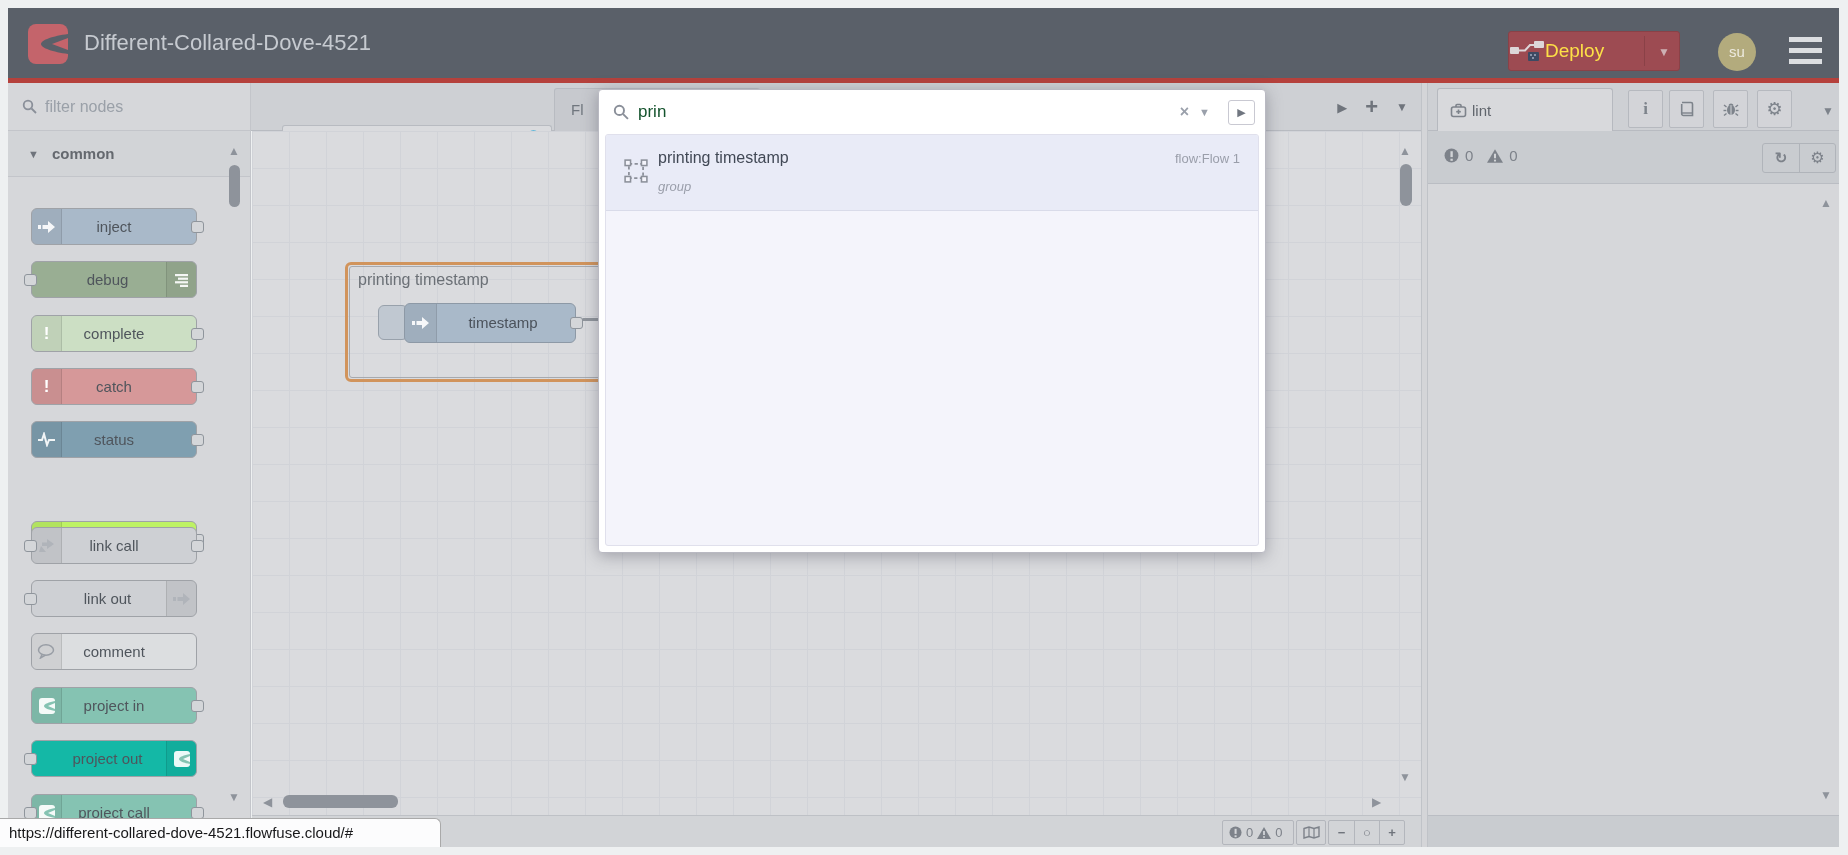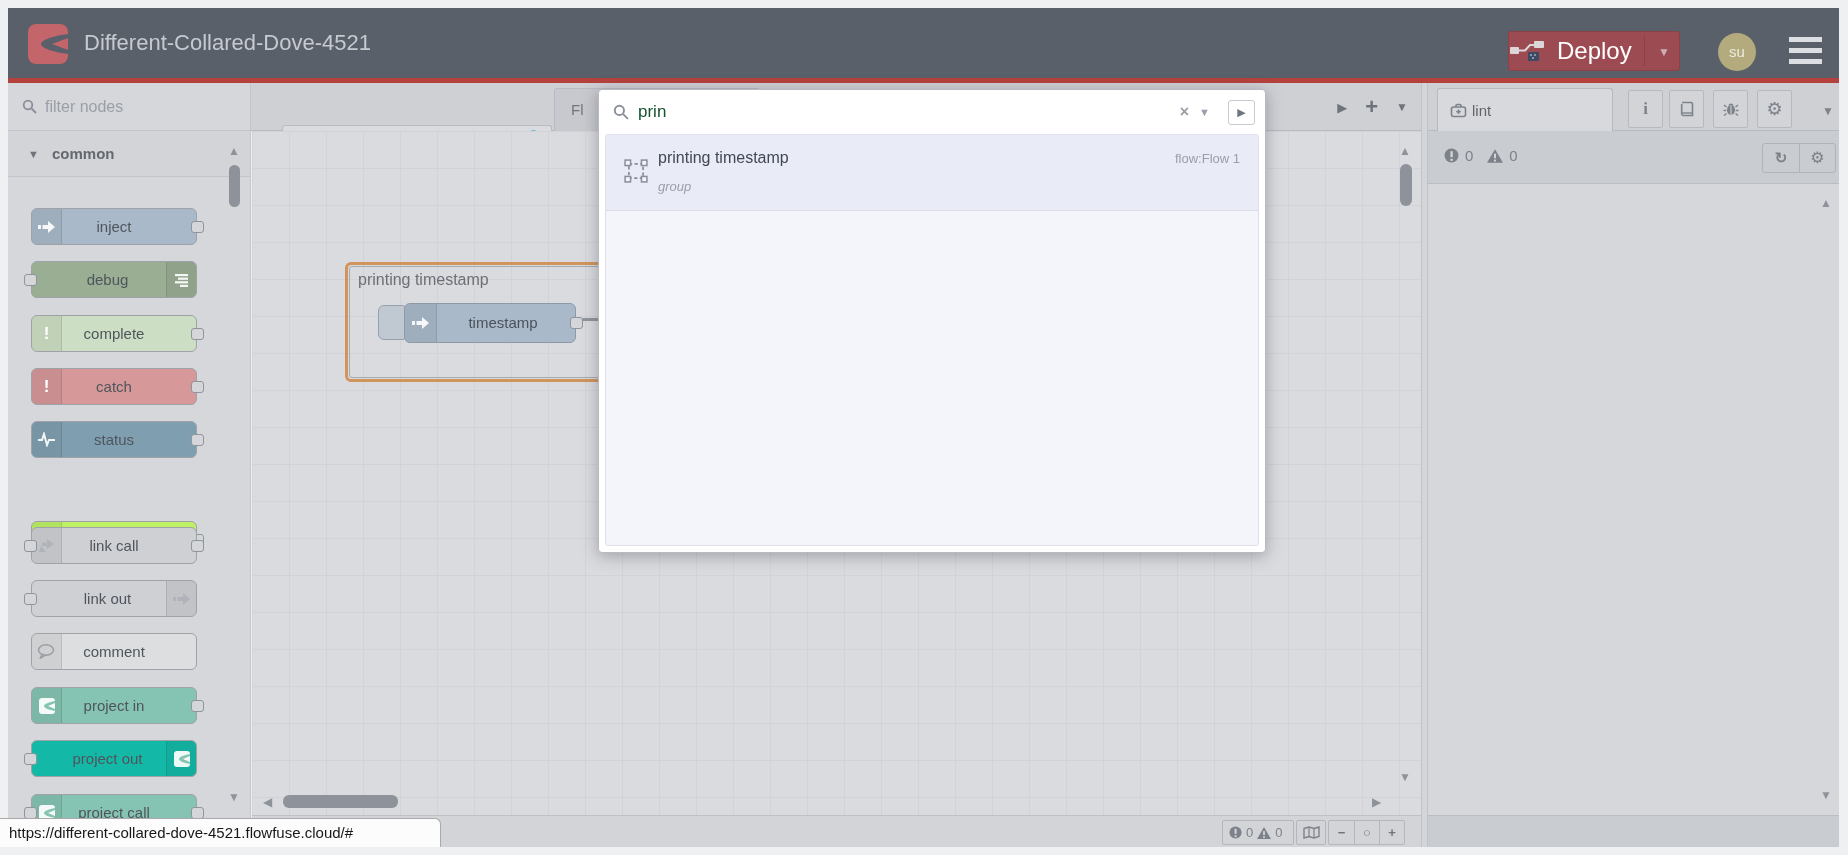"Deploy" .deploy-label { color: #ffffff -> #fde047; font-size: 24px -> 19px; margin-left: 12px -> none }
